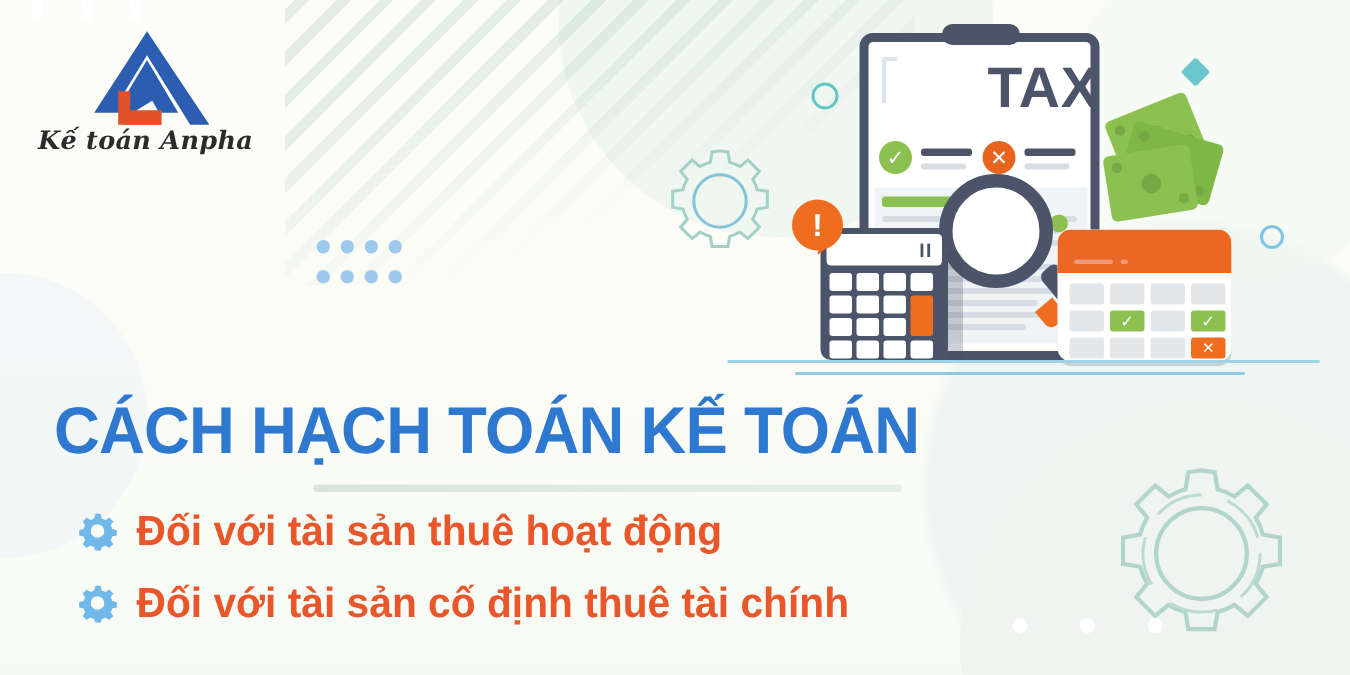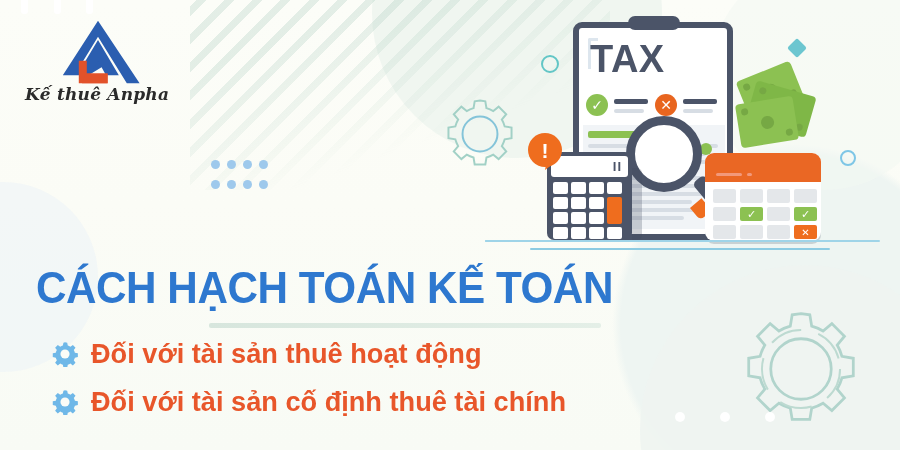"TAX" .tax-word { left: 590px -> 573px; text-align: left -> right }
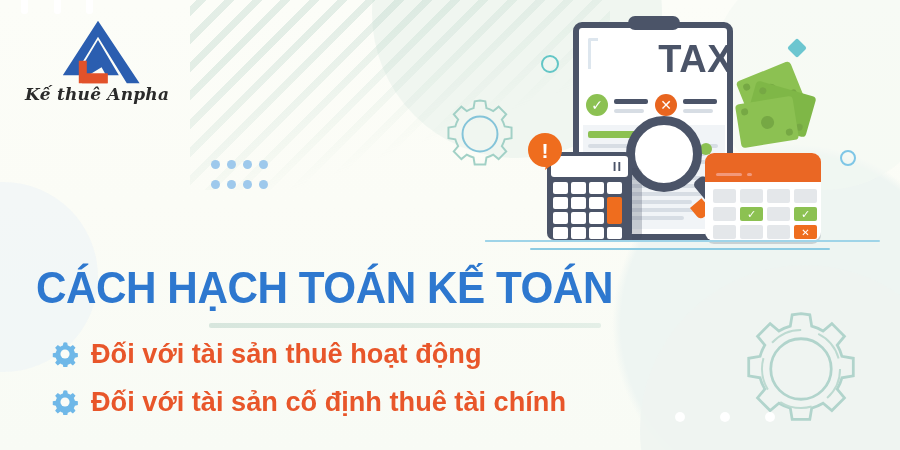"Kế thuê Anpha" div.logo-text { text: thuê -> toán }
